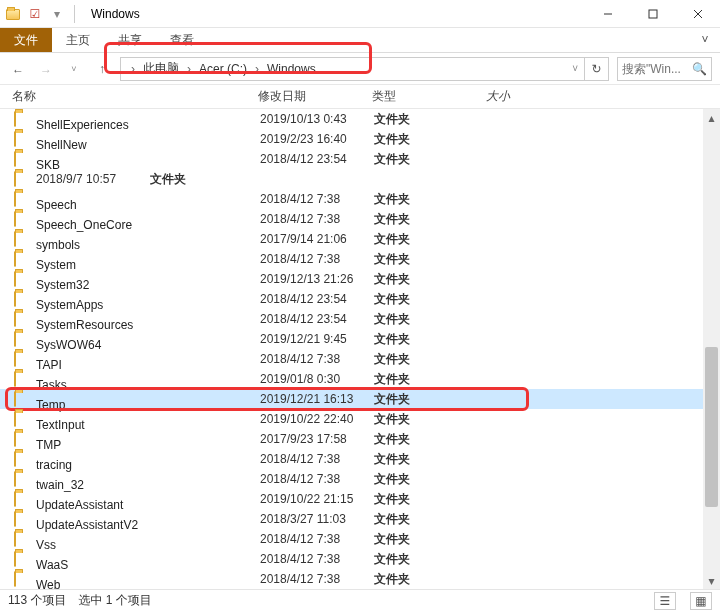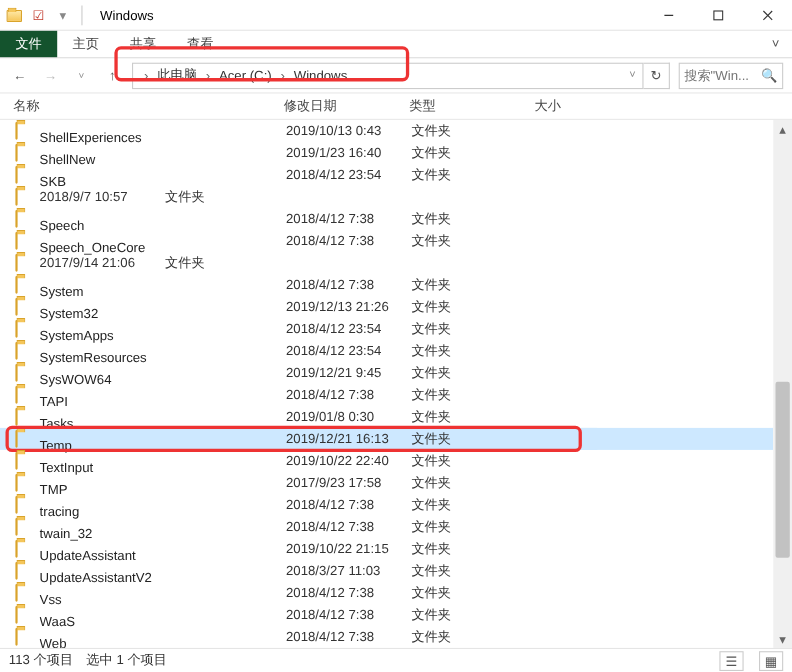"文件" .ribbon .tab.file { background: #14532d -> #a16207 }
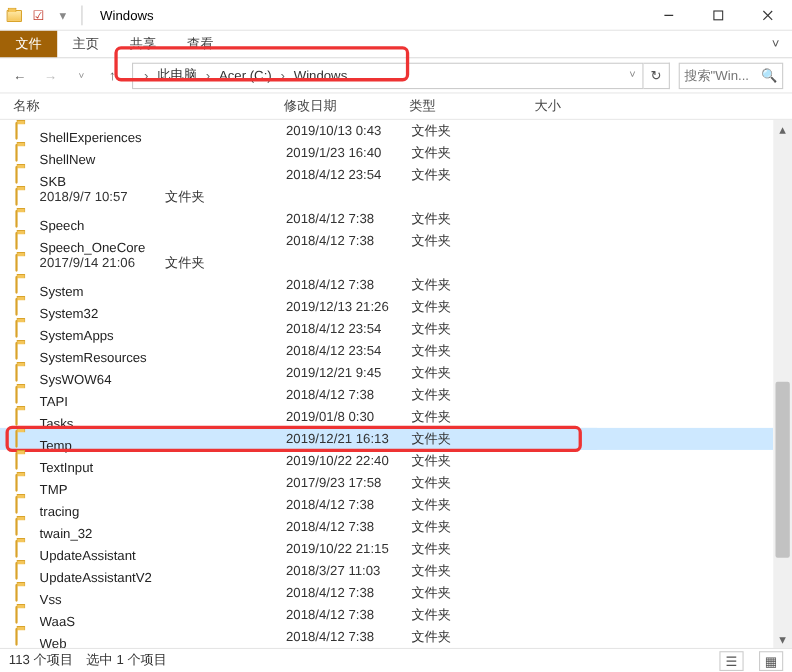"大小" .cols .c-size { font-style: none -> italic }
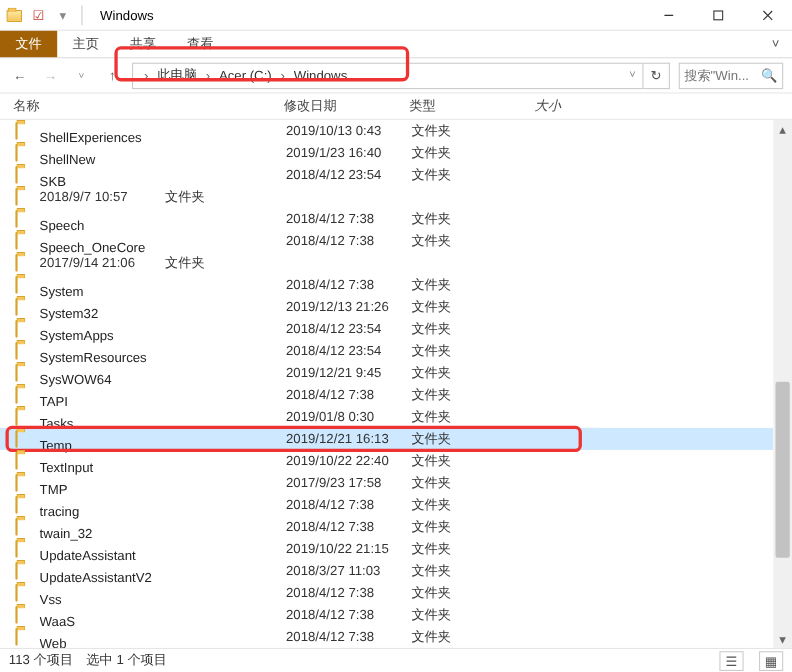"文件夹" .row .r-type { font-weight: none -> bold }
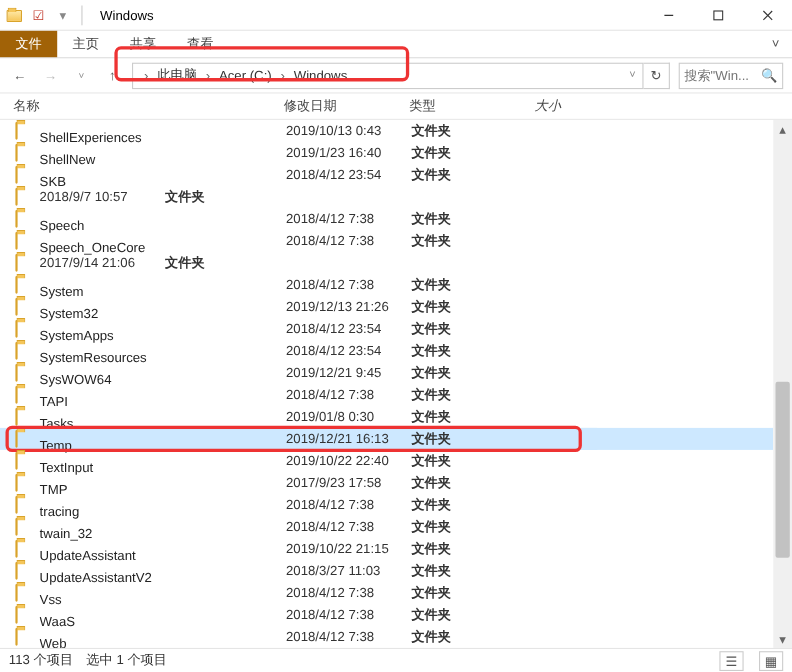"2019/1/23 16:40" span.r-date { text: 2019/1/23 -> 2019/2/23 }
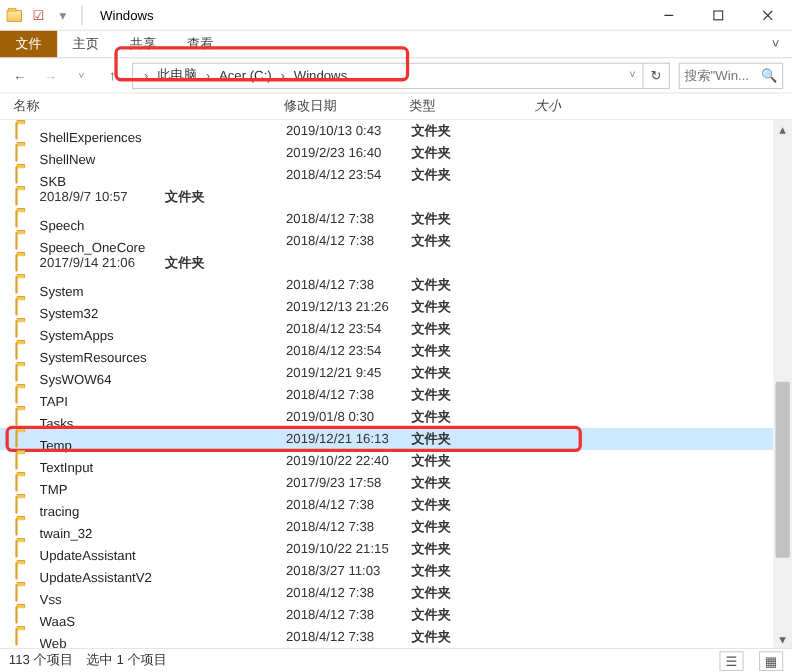"symbols" span.r-name { html: none -> <span>symbols</span> }
